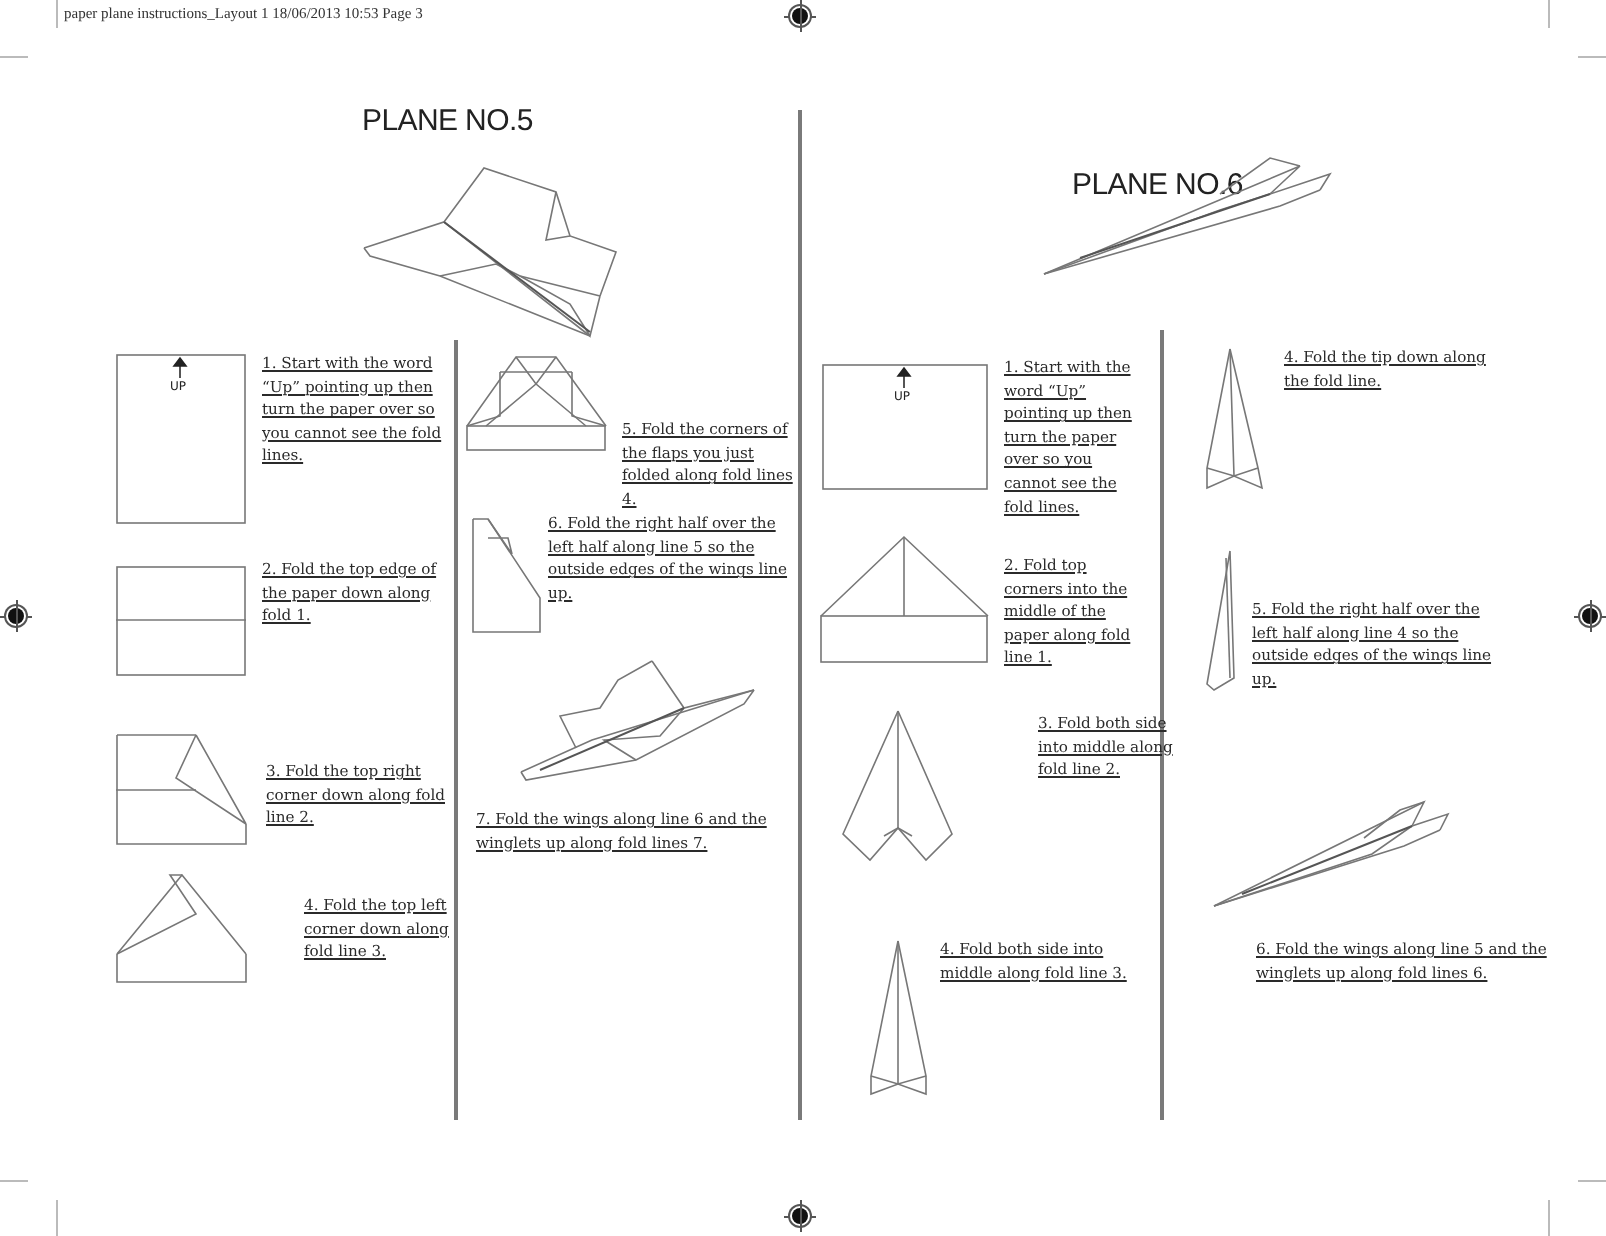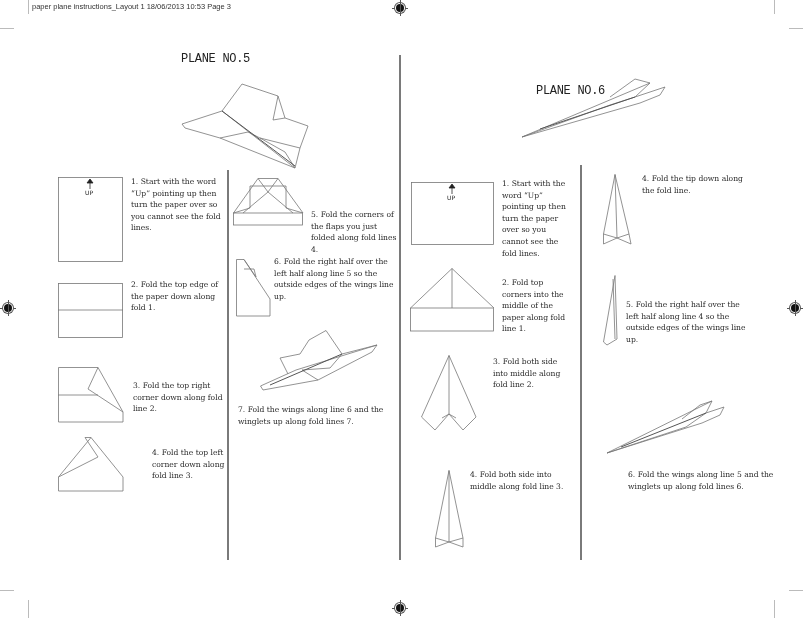"paper plane instructions_Layout 1" .slug { font-family: Liberation Sans, sans-serif -> Liberation Serif, serif }
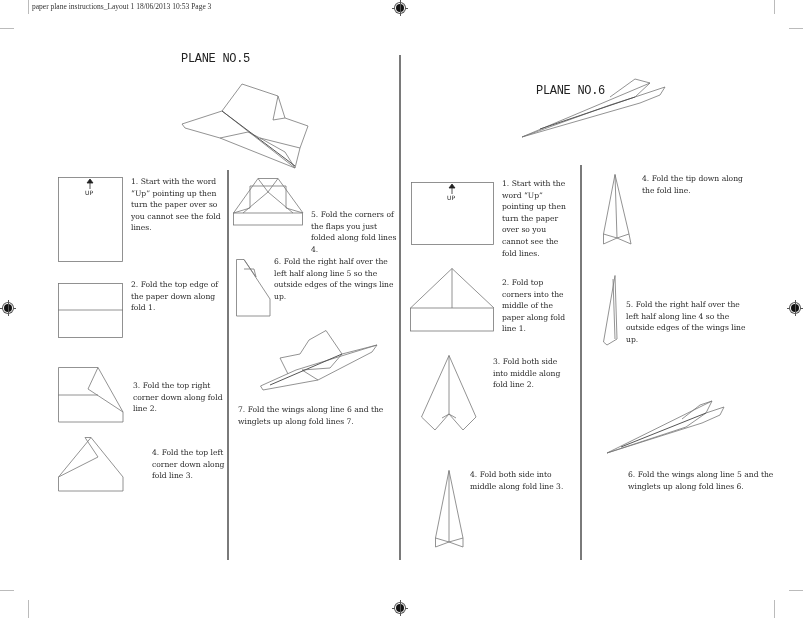"PLANE NO.5" .title { font-family: Liberation Mono, monospace -> Liberation Sans, sans-serif; font-size: 12px -> 15px }
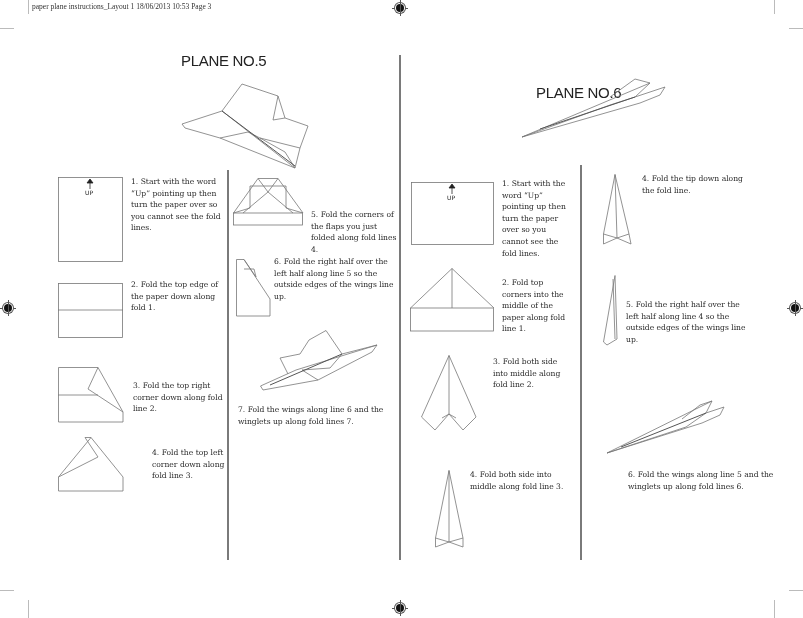"1. Start with the word" .step { text-decoration: none -> underline }
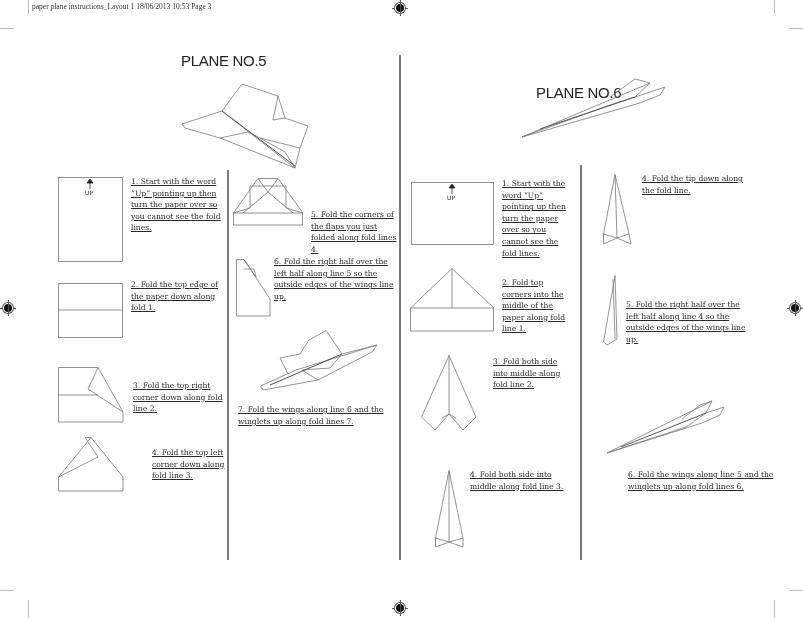"3. Fold both side into" div.abs { left: 493px -> 519px }
